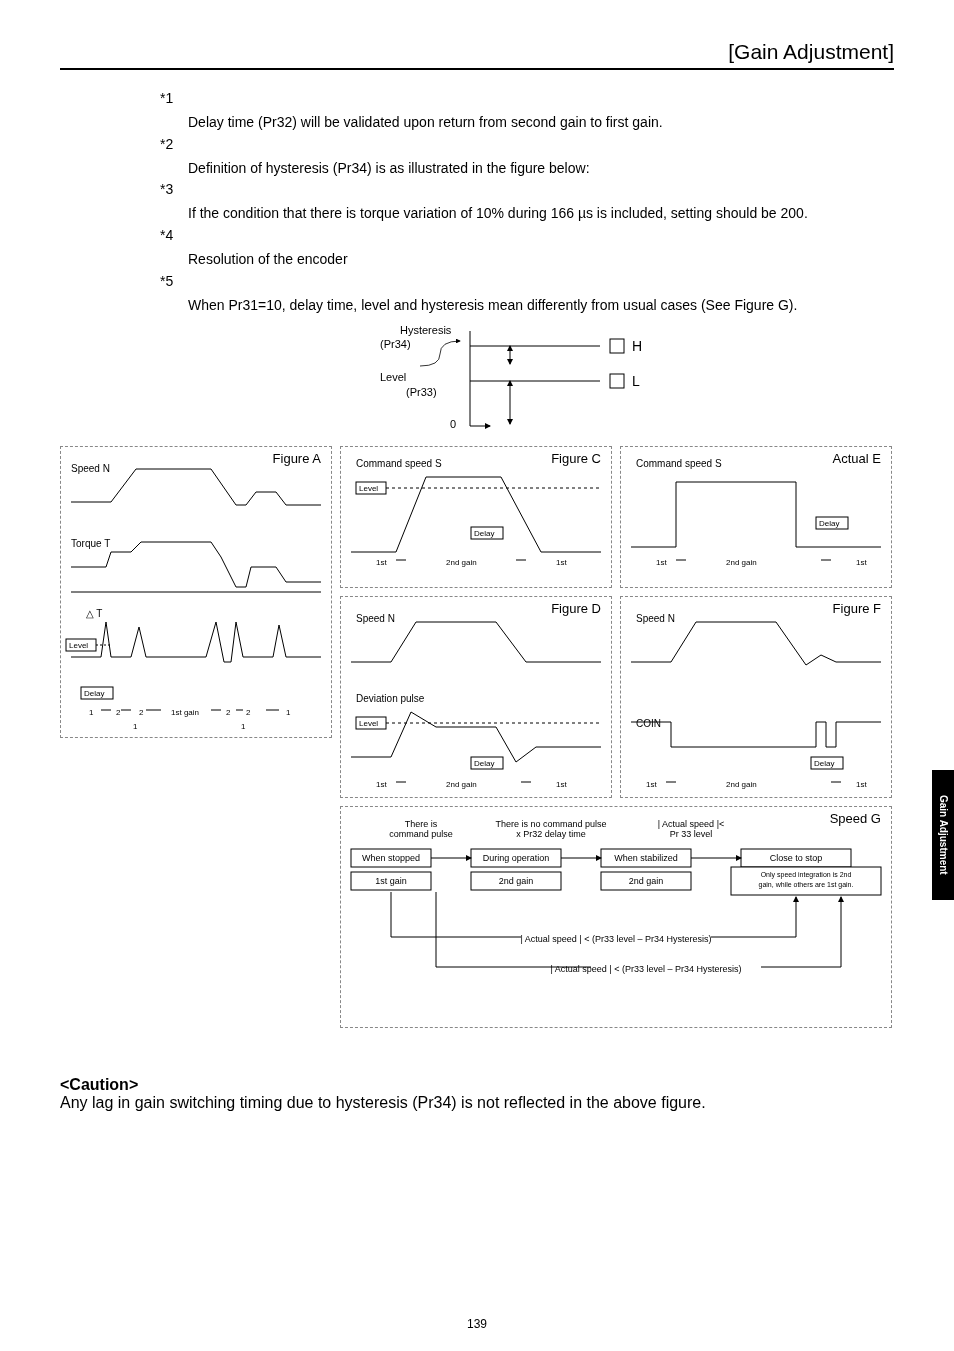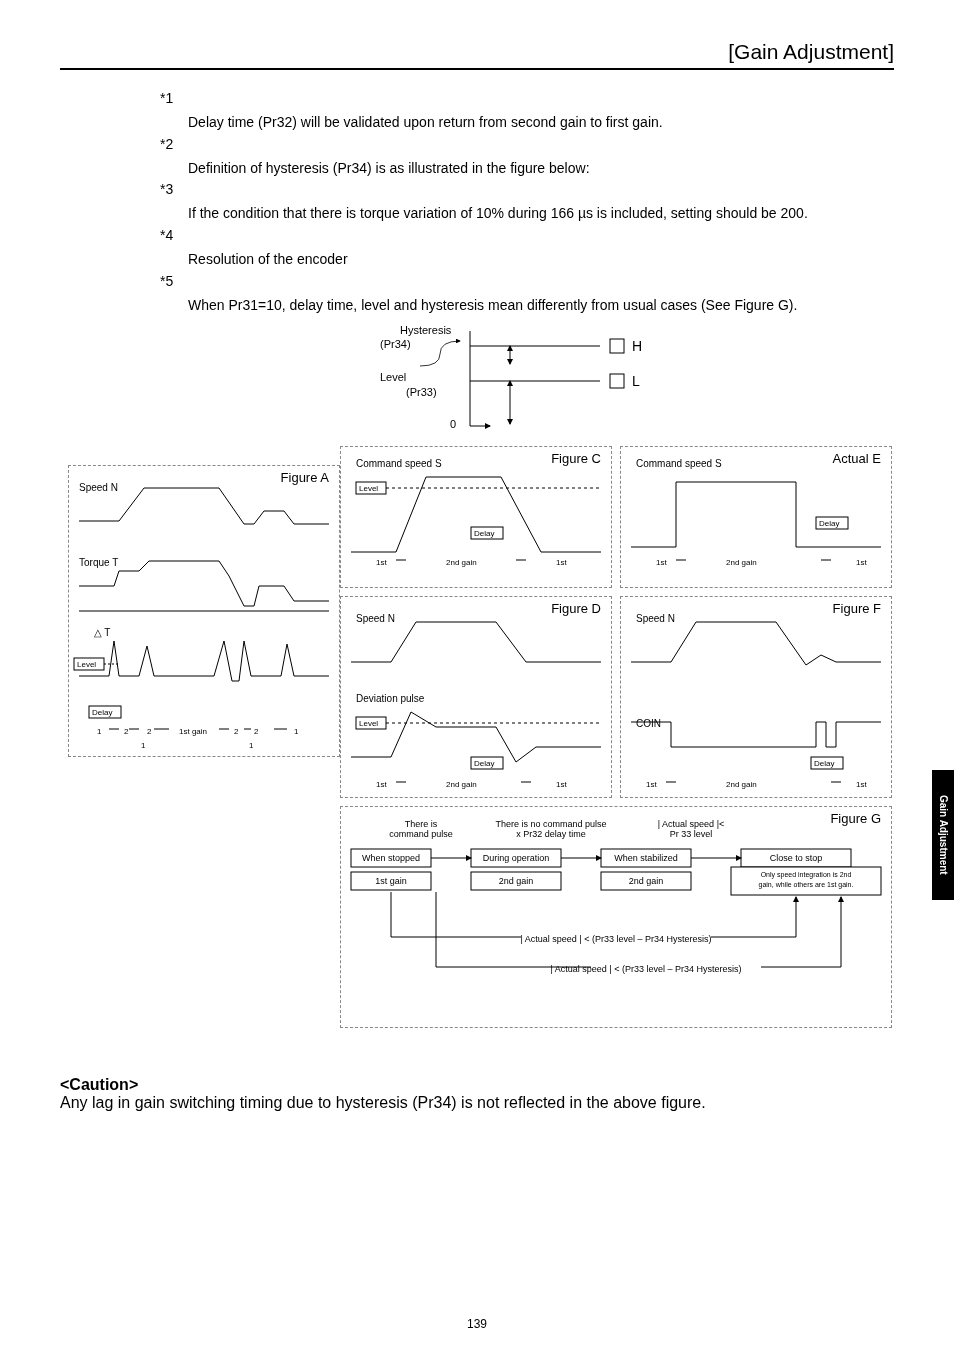"Figure A" div.fig { left: 8px -> 0; margin-top: 19px -> none }
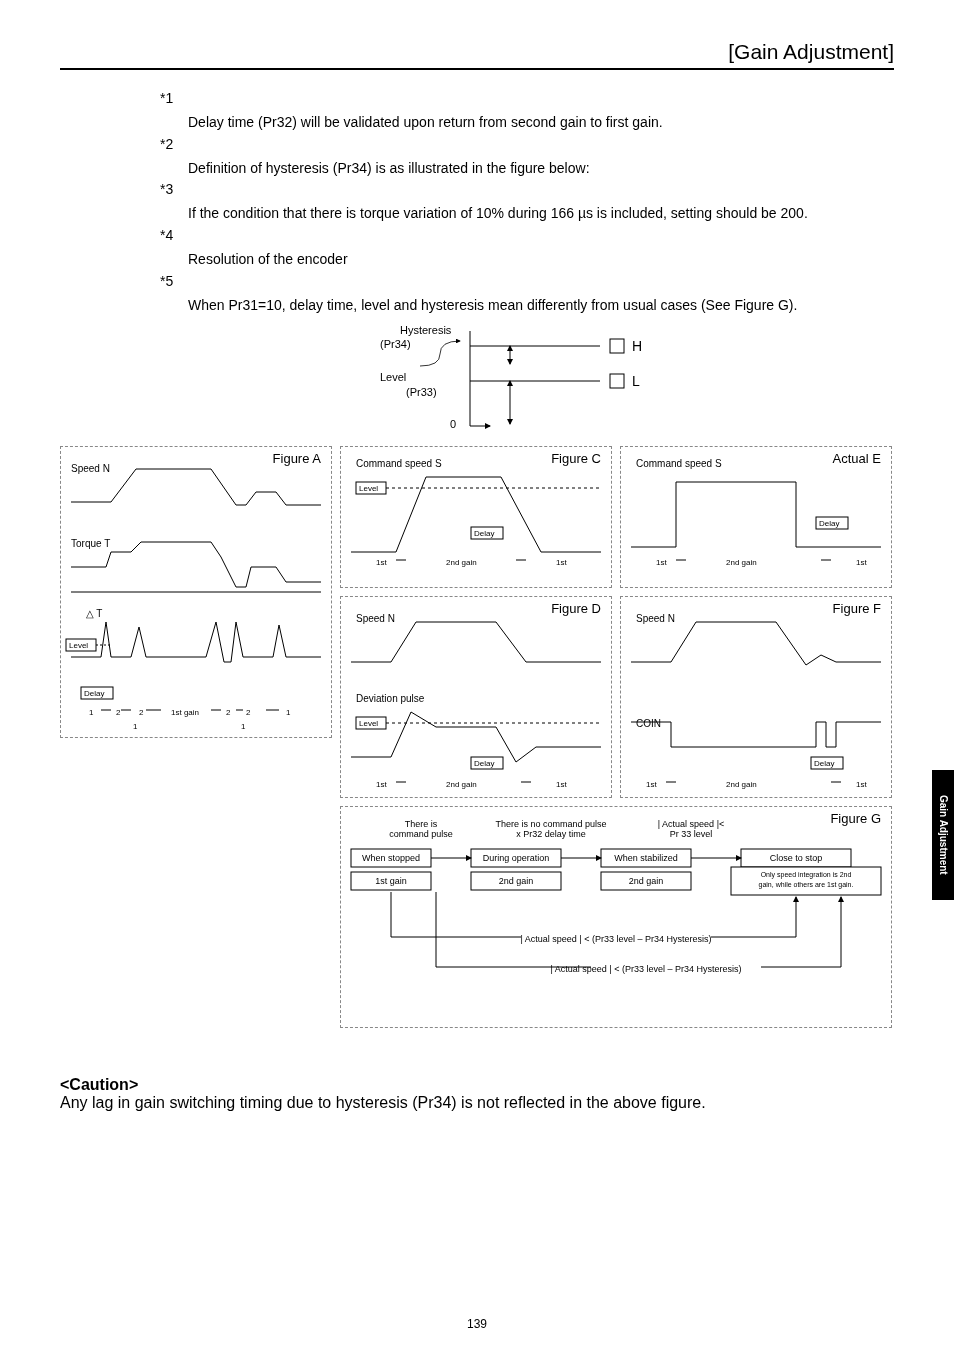"Figure G" div.fig-label { text: Figure -> Speed }
